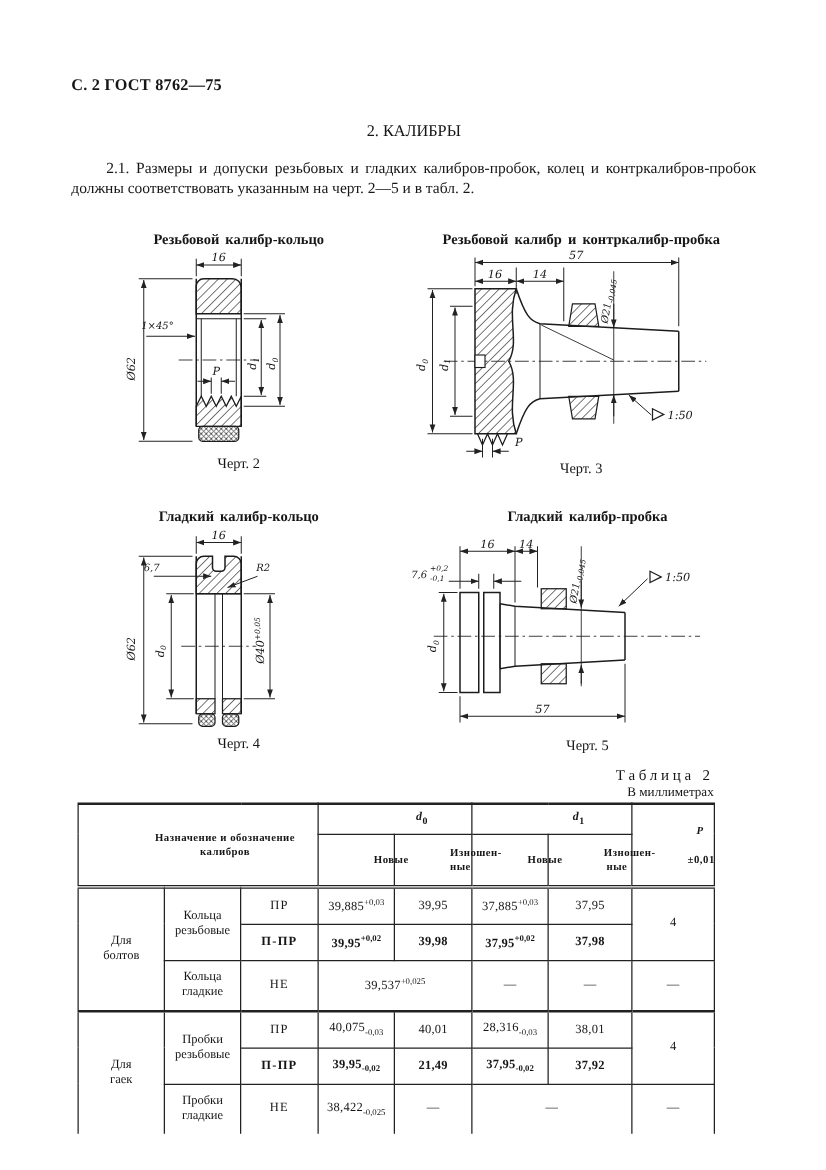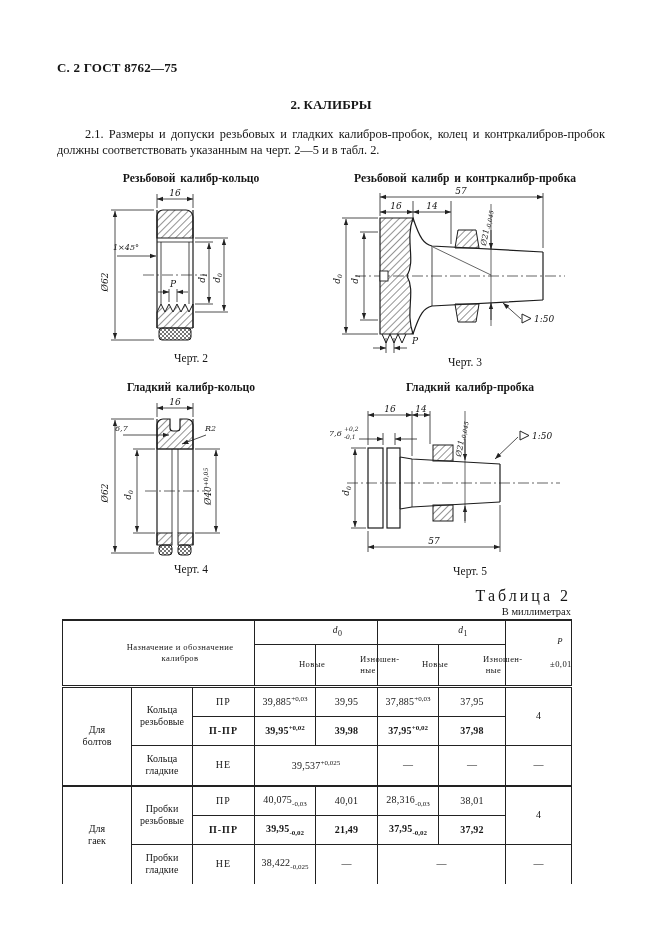"2. КАЛИБРЫ" .section-title { font-weight: bold -> normal }
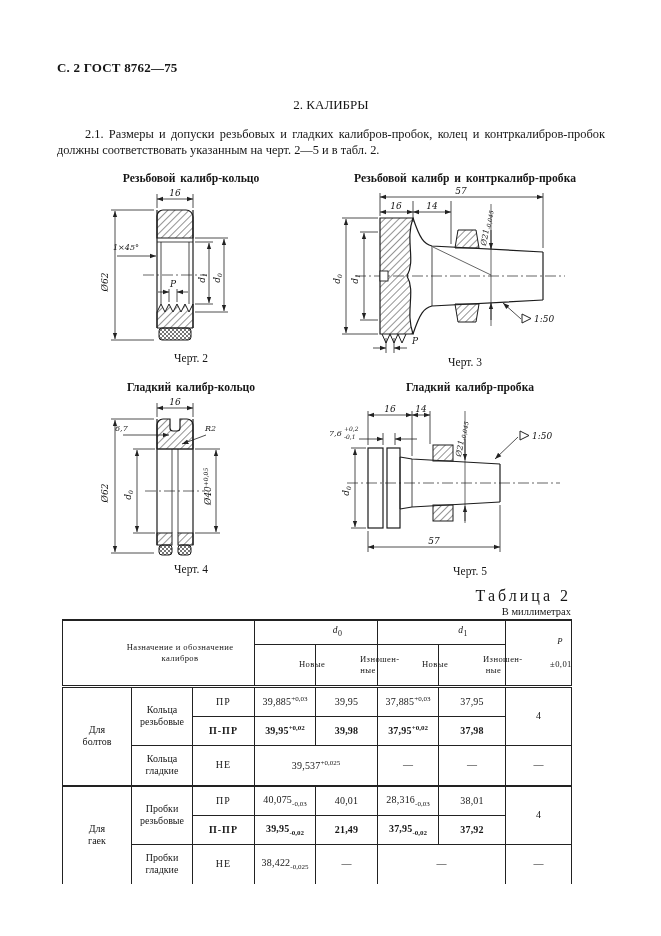"Резьбовой калибр-кольцо" .figrow { margin-top: 6px -> 19px }
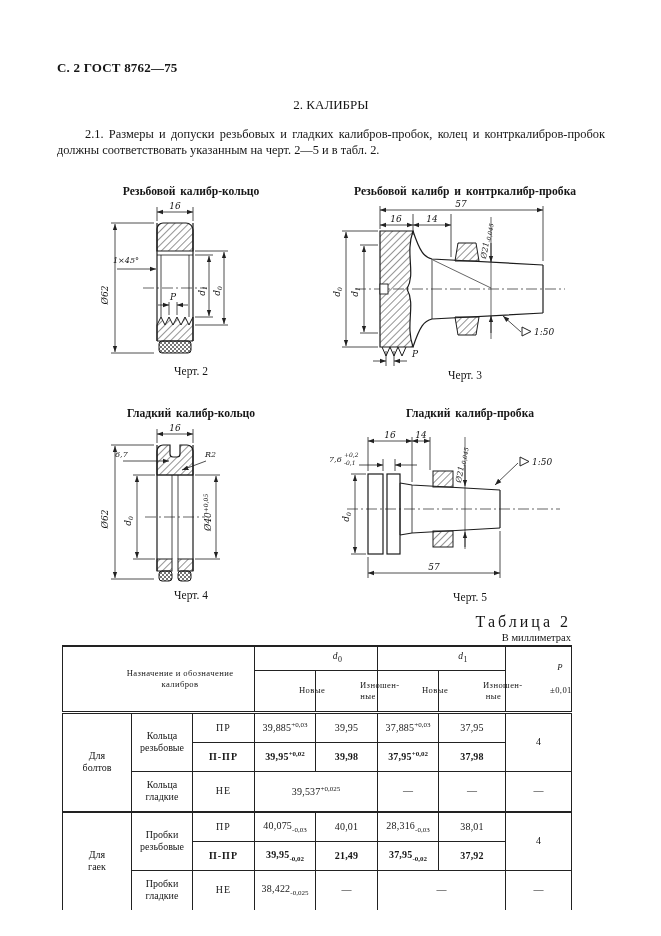"Таблица 2" .tbl-label { font-size: 16px -> 12px }
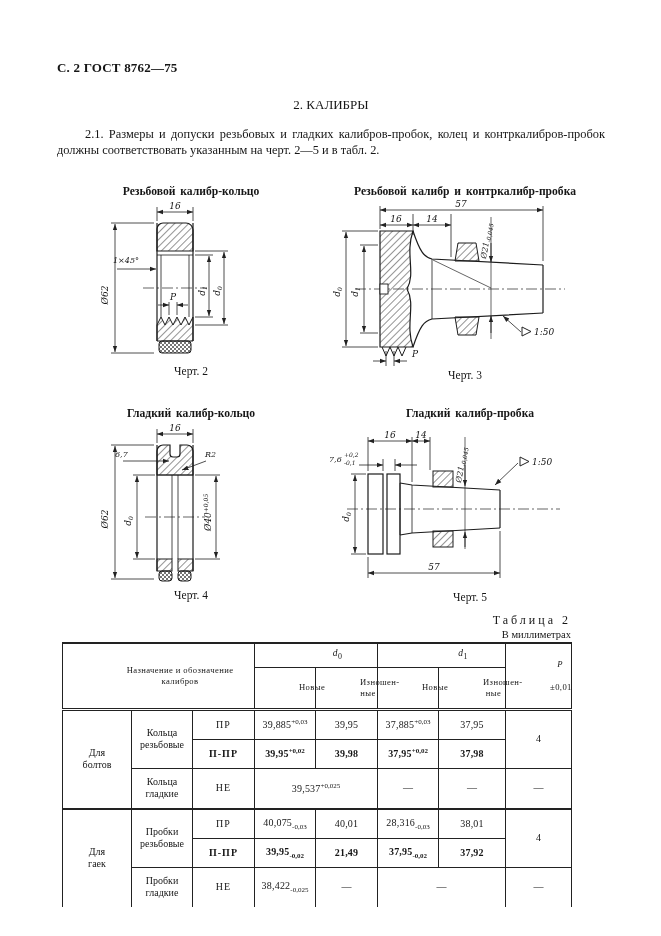"d0" .t2 th { font-weight: normal -> bold }
